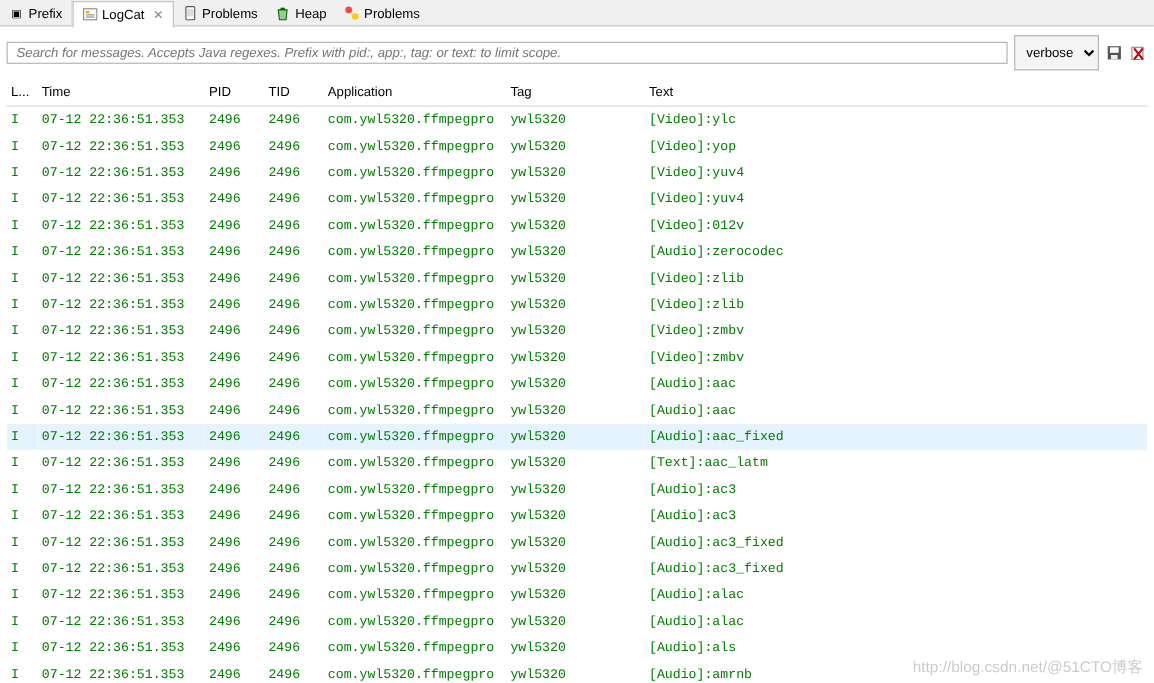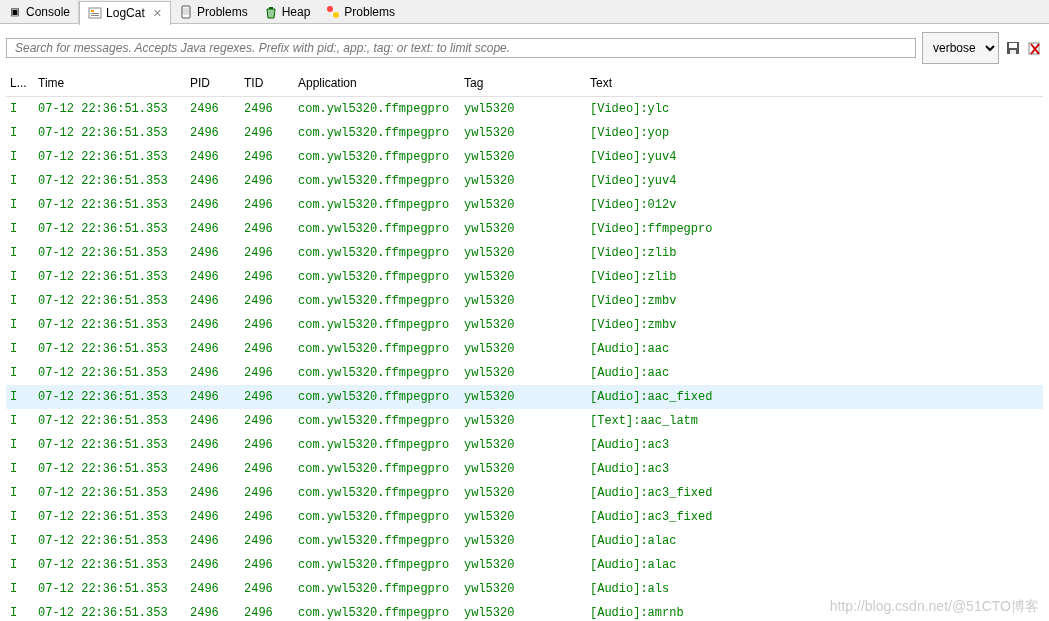"Console" span { text: Console -> Prefix }
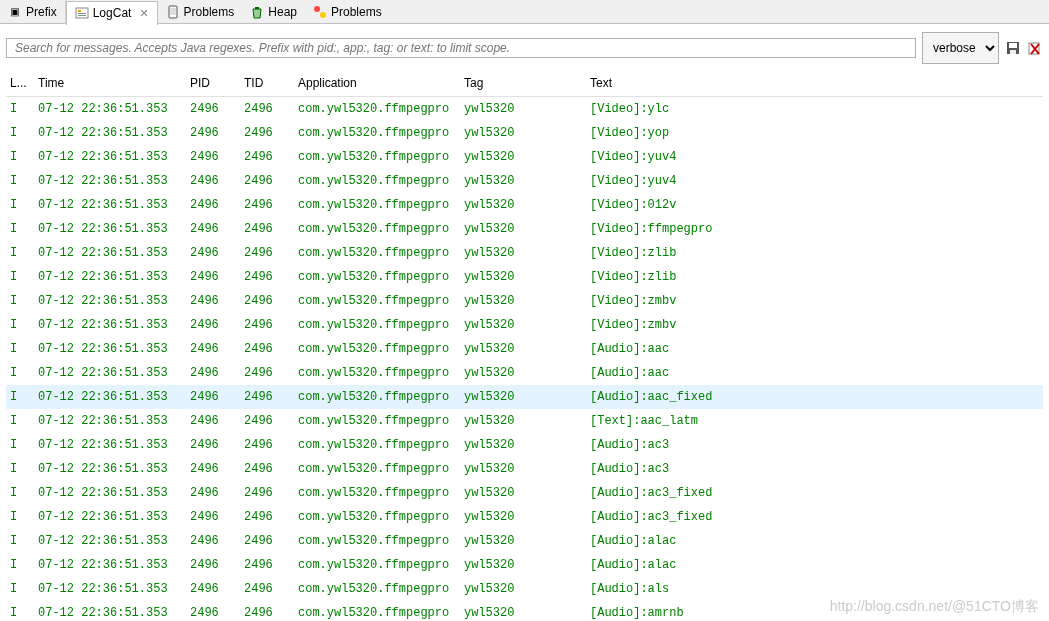"[Video]:ffmpegpro" td { text: Video]:ffmpegpro -> Audio]:zerocodec }
